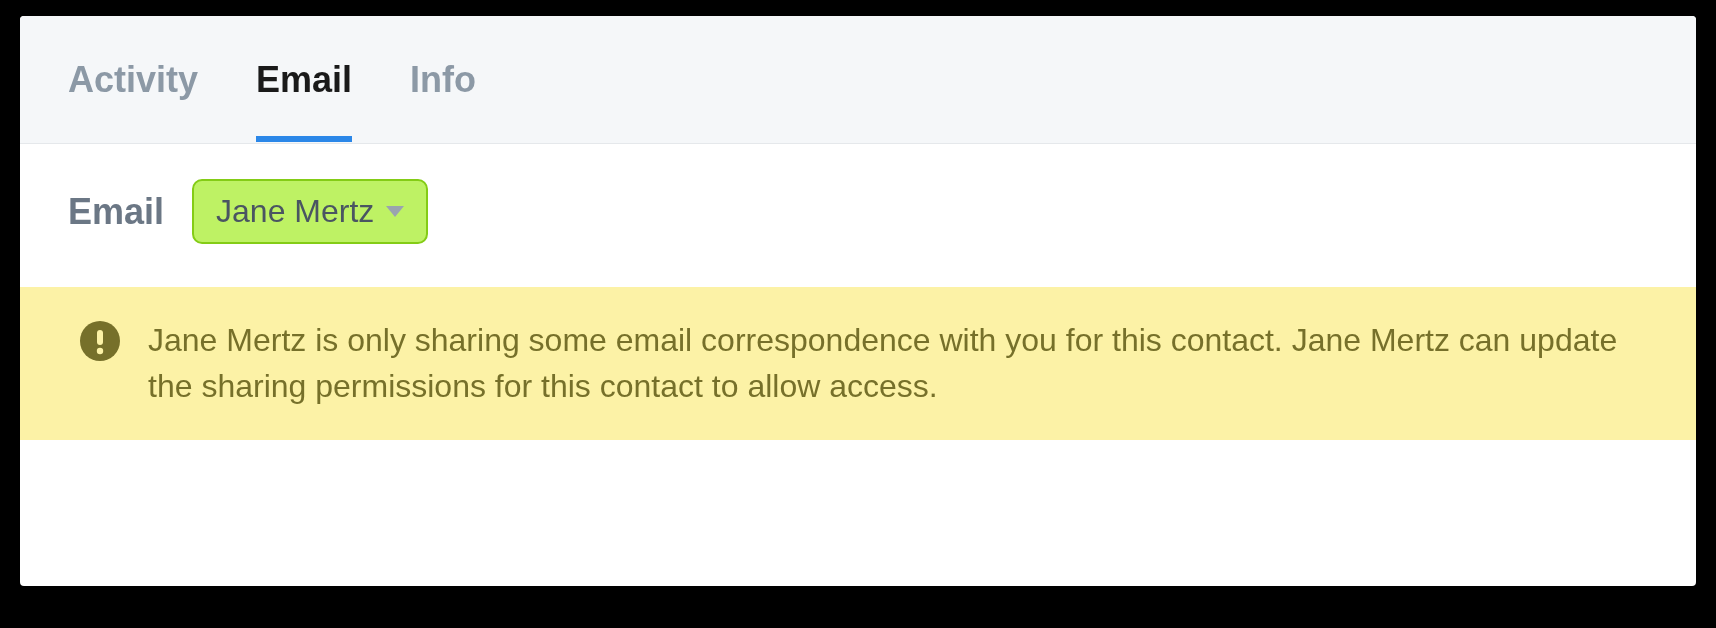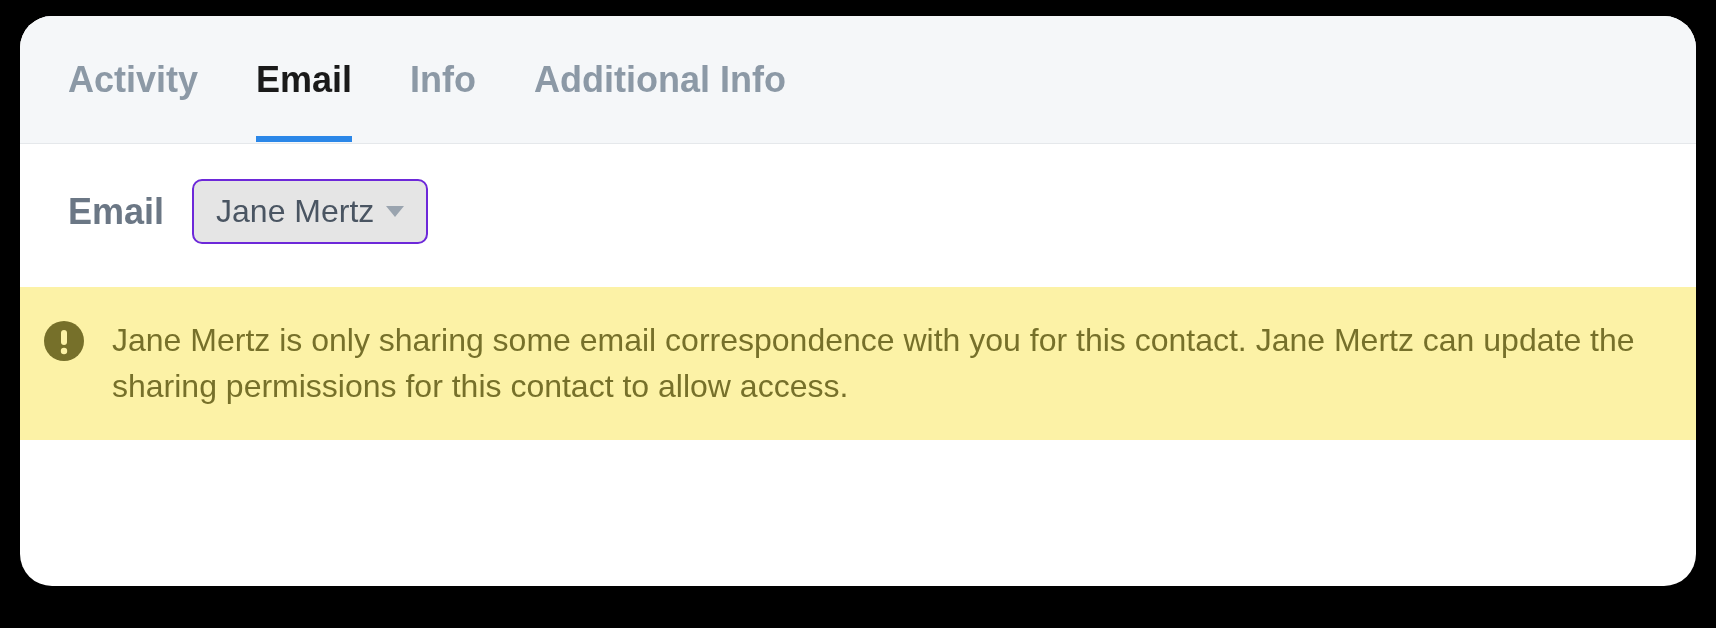"Activity" .card { border-radius: 32px -> 4px }
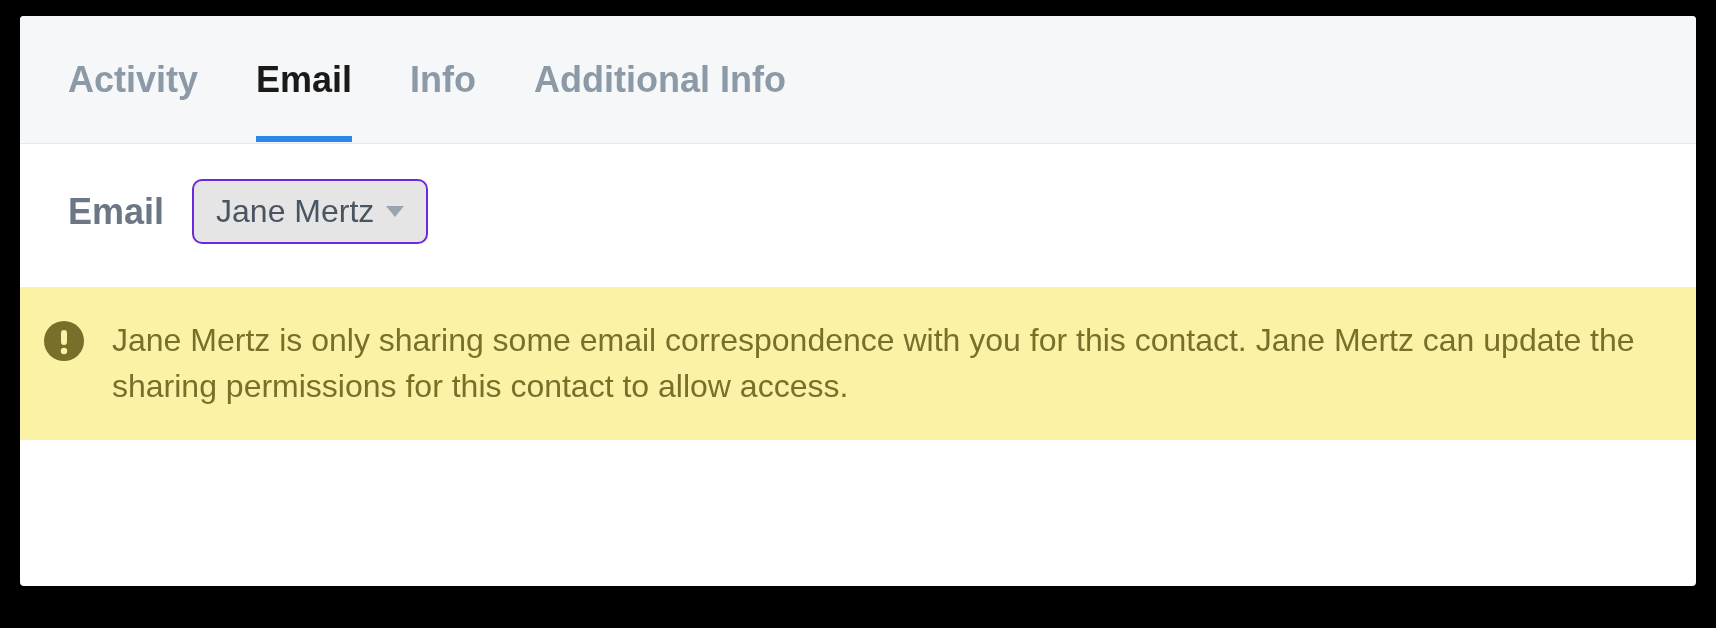"Additional Info" div.tab { html: <div>Additional Info</div> -> none }
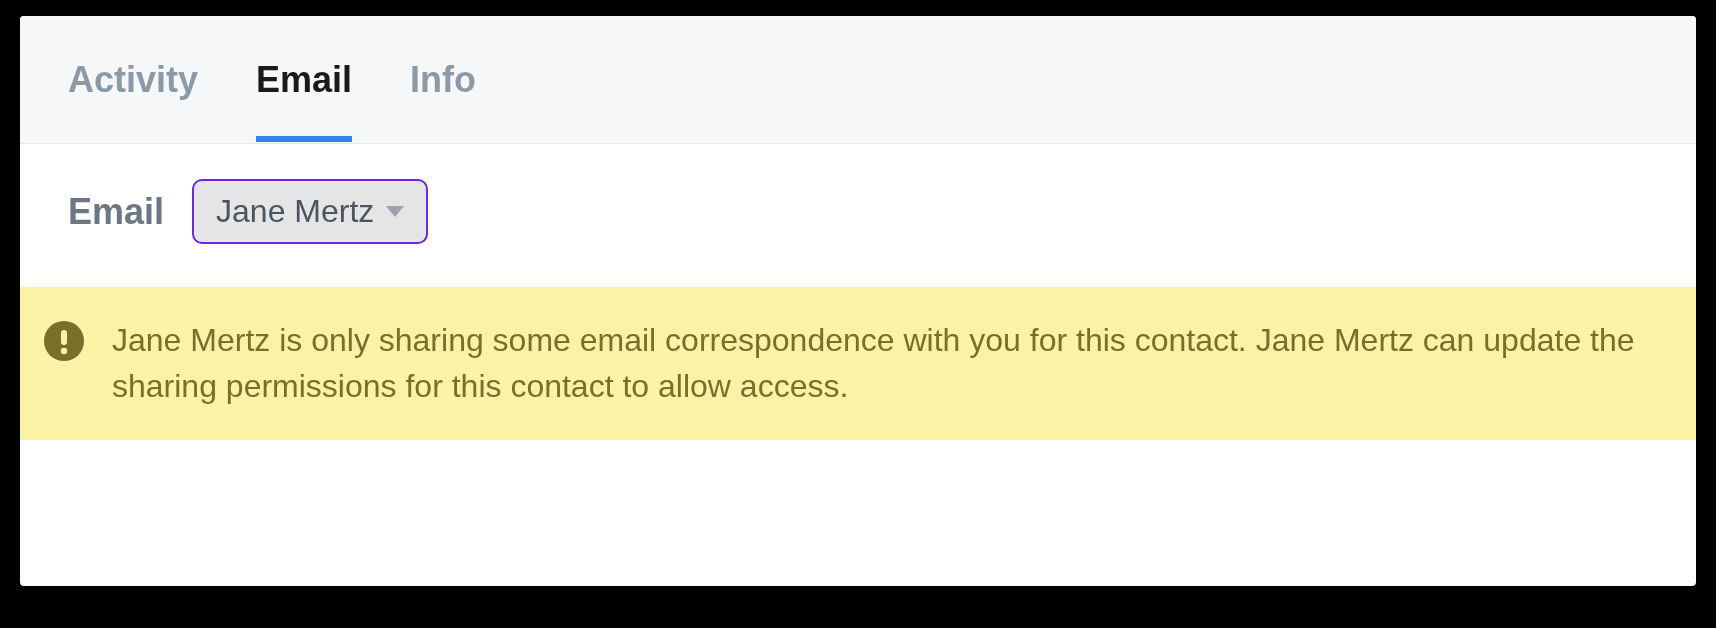"Jane Mertz" .dropdown { background: #e5e5e5 -> #bef264; border: 2px solid #6d28d9 -> 2px solid #84cc16 }
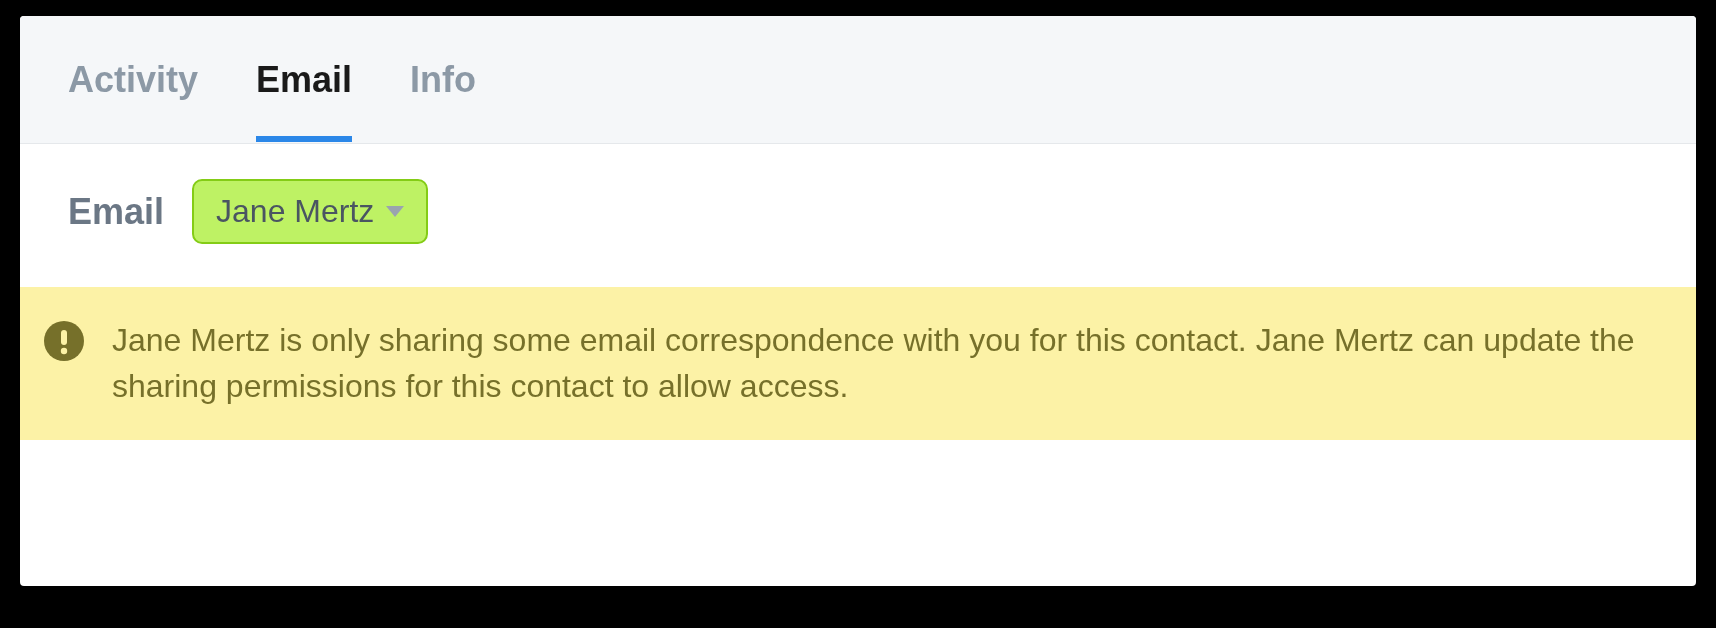"Jane Mertz is only sharing" .notice { padding: 30px 24px -> 30px 60px }
